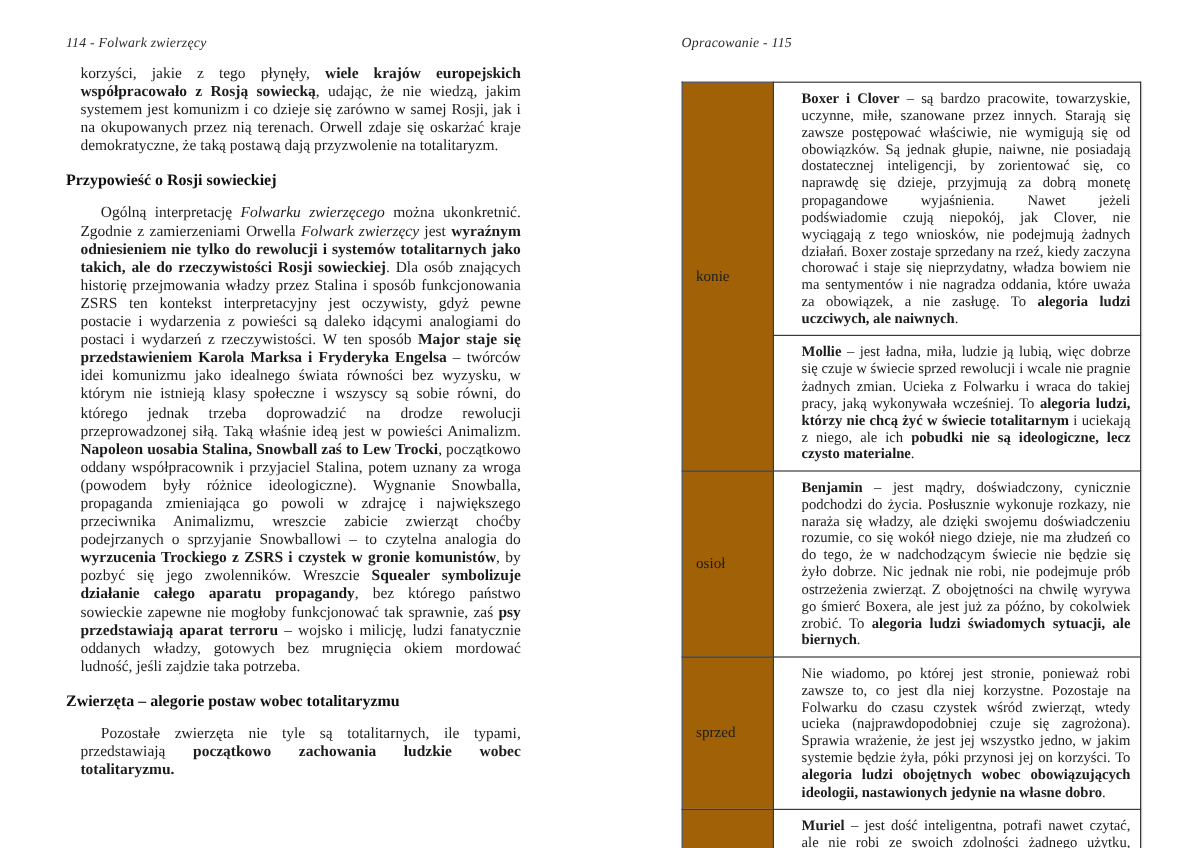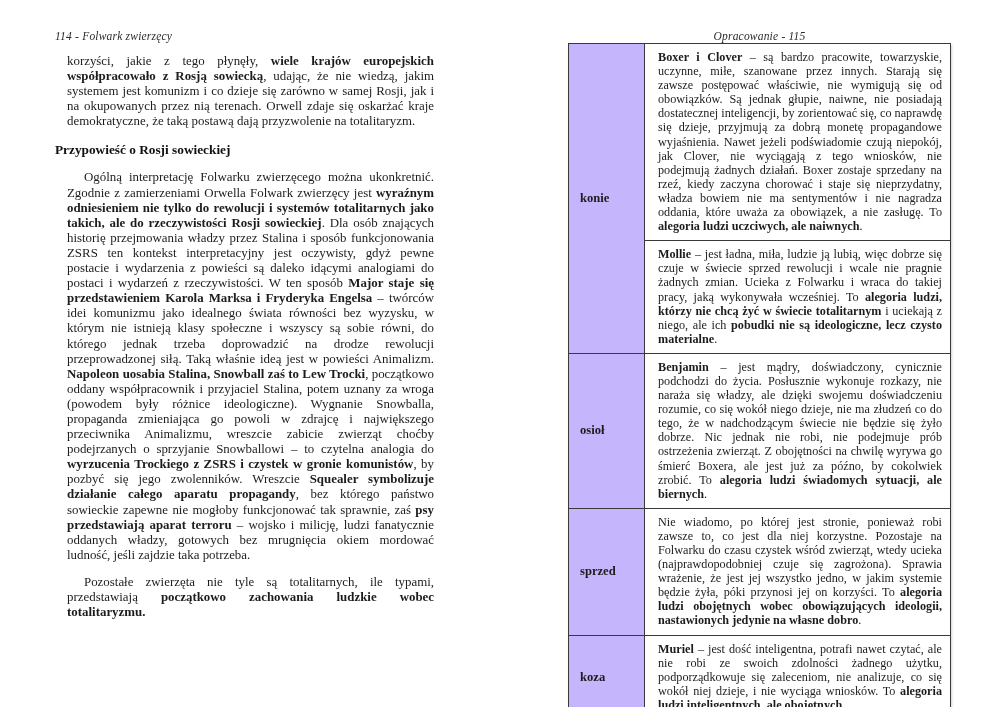"Opracowanie - 115" .page-right .running-head { margin-bottom: 1px -> 26px; text-align: center -> left }
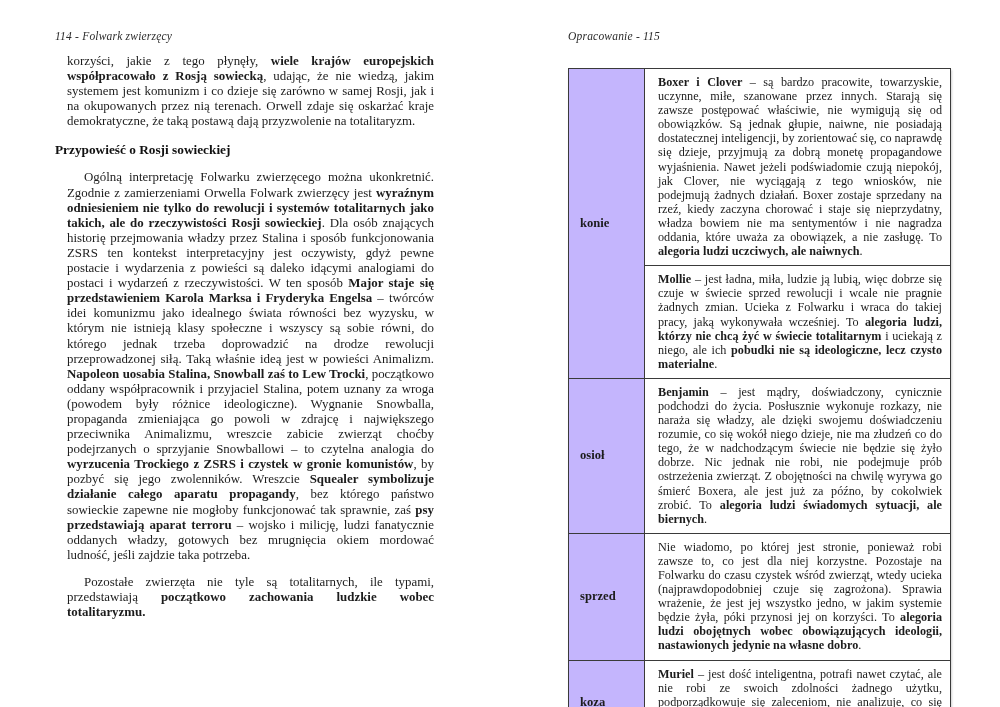"Boxer i Clover – są" td.desc { padding: 6px 8px 7px 13px -> 6px 8px 7px 23px }
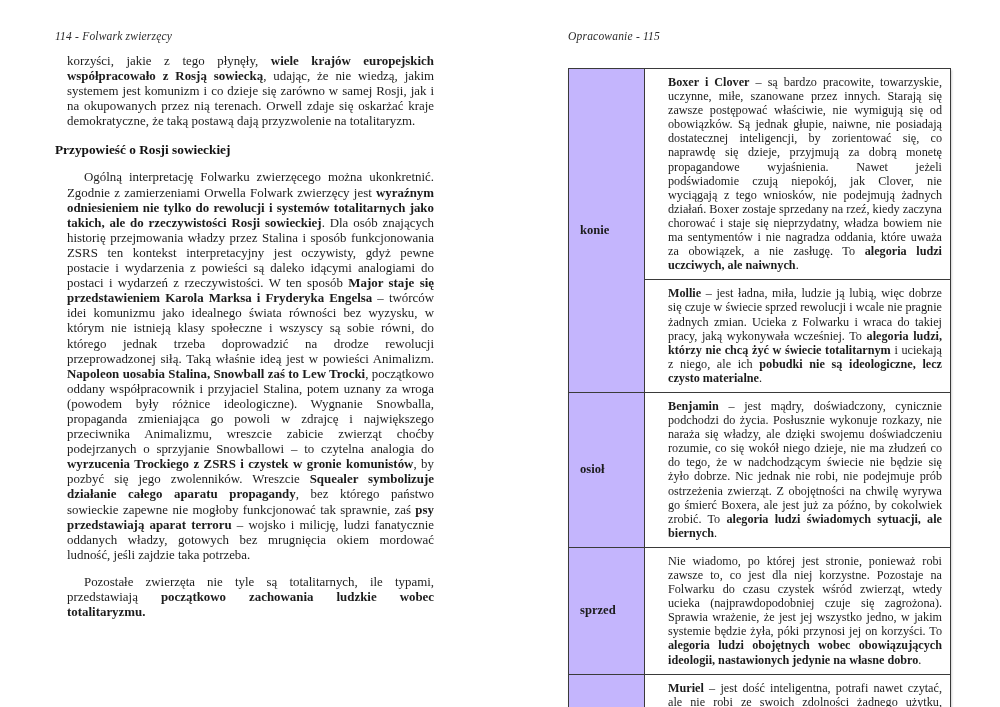"Folwarku zwierzęcego" .i { font-style: none -> italic }
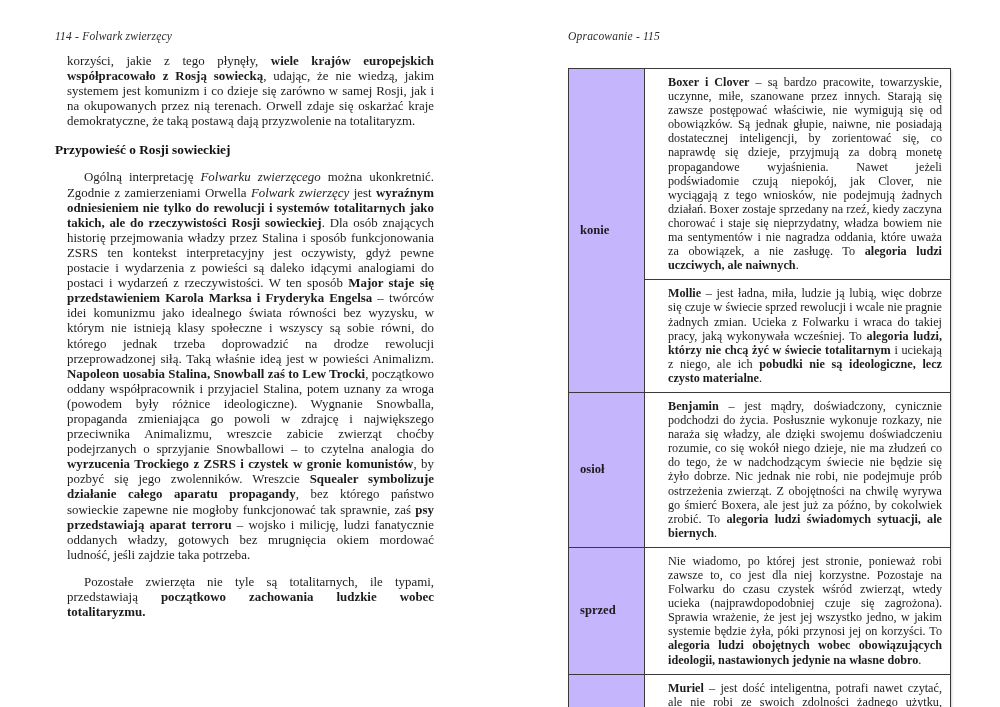"konie" td.label { background: #c4b5fd -> #a16207; font-weight: bold -> normal }
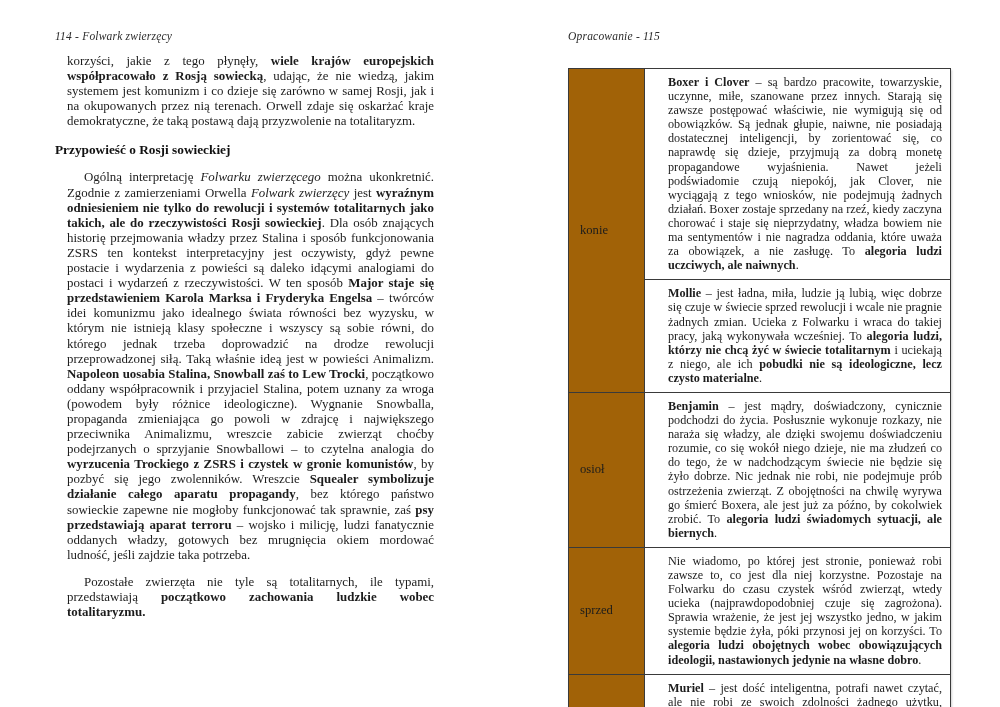"Zwierzęta – alegorie postaw wobec" h3.heading { html: none -> <h3>Zwierzęta – alegorie postaw wobec totalitaryzmu</h3> }
